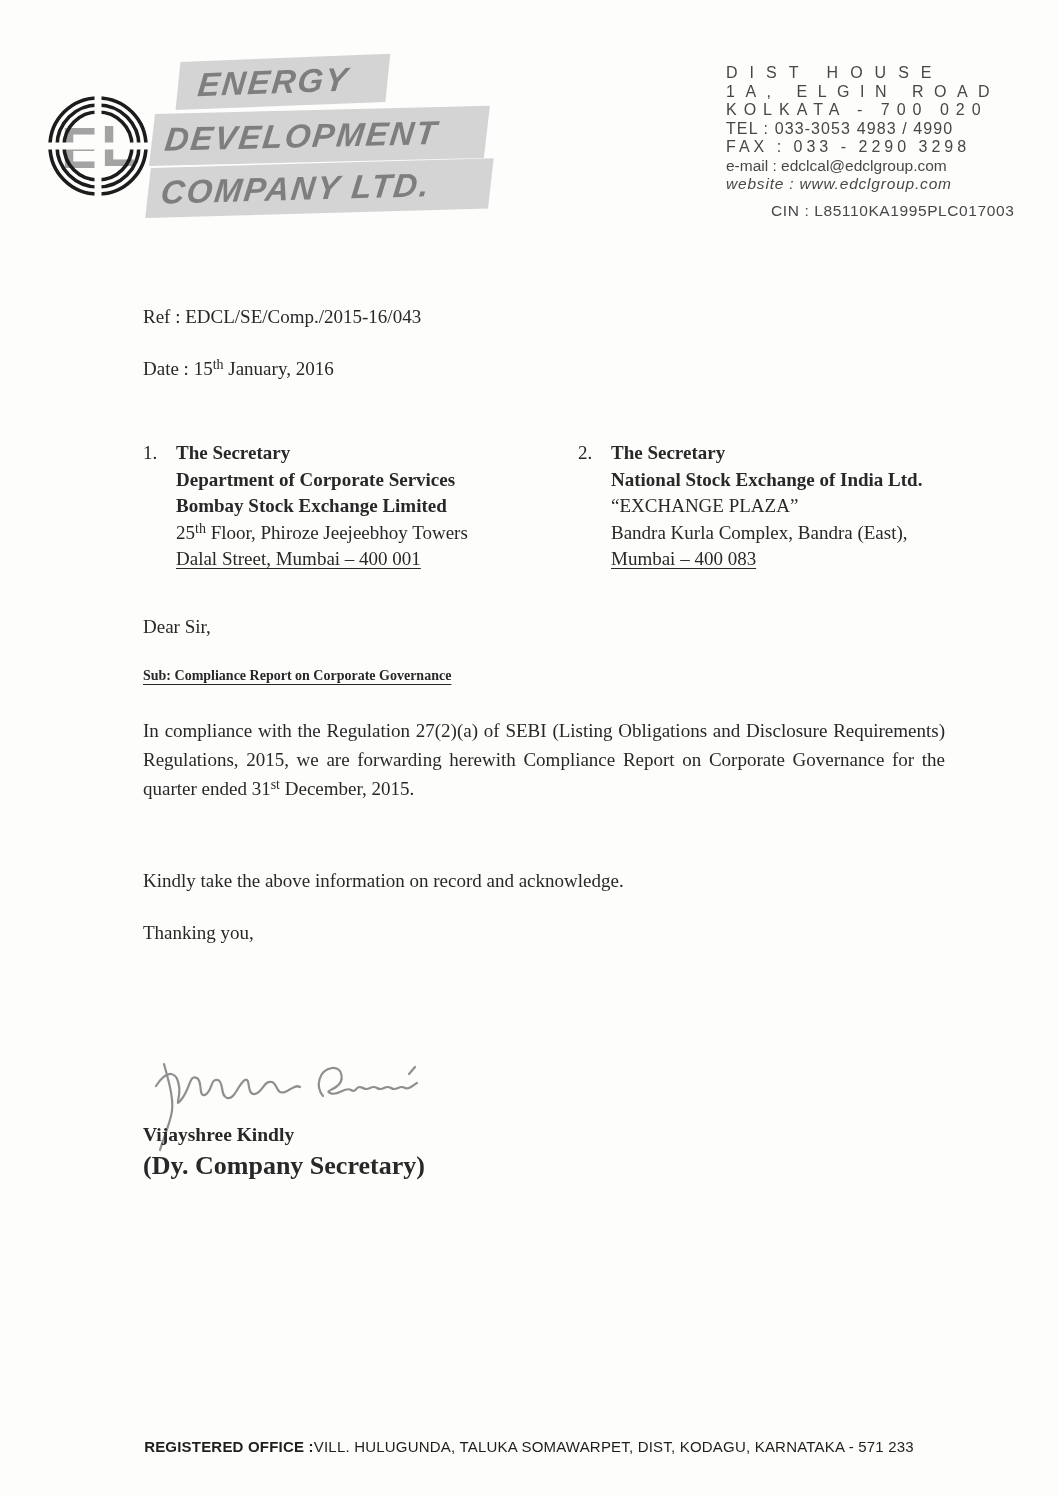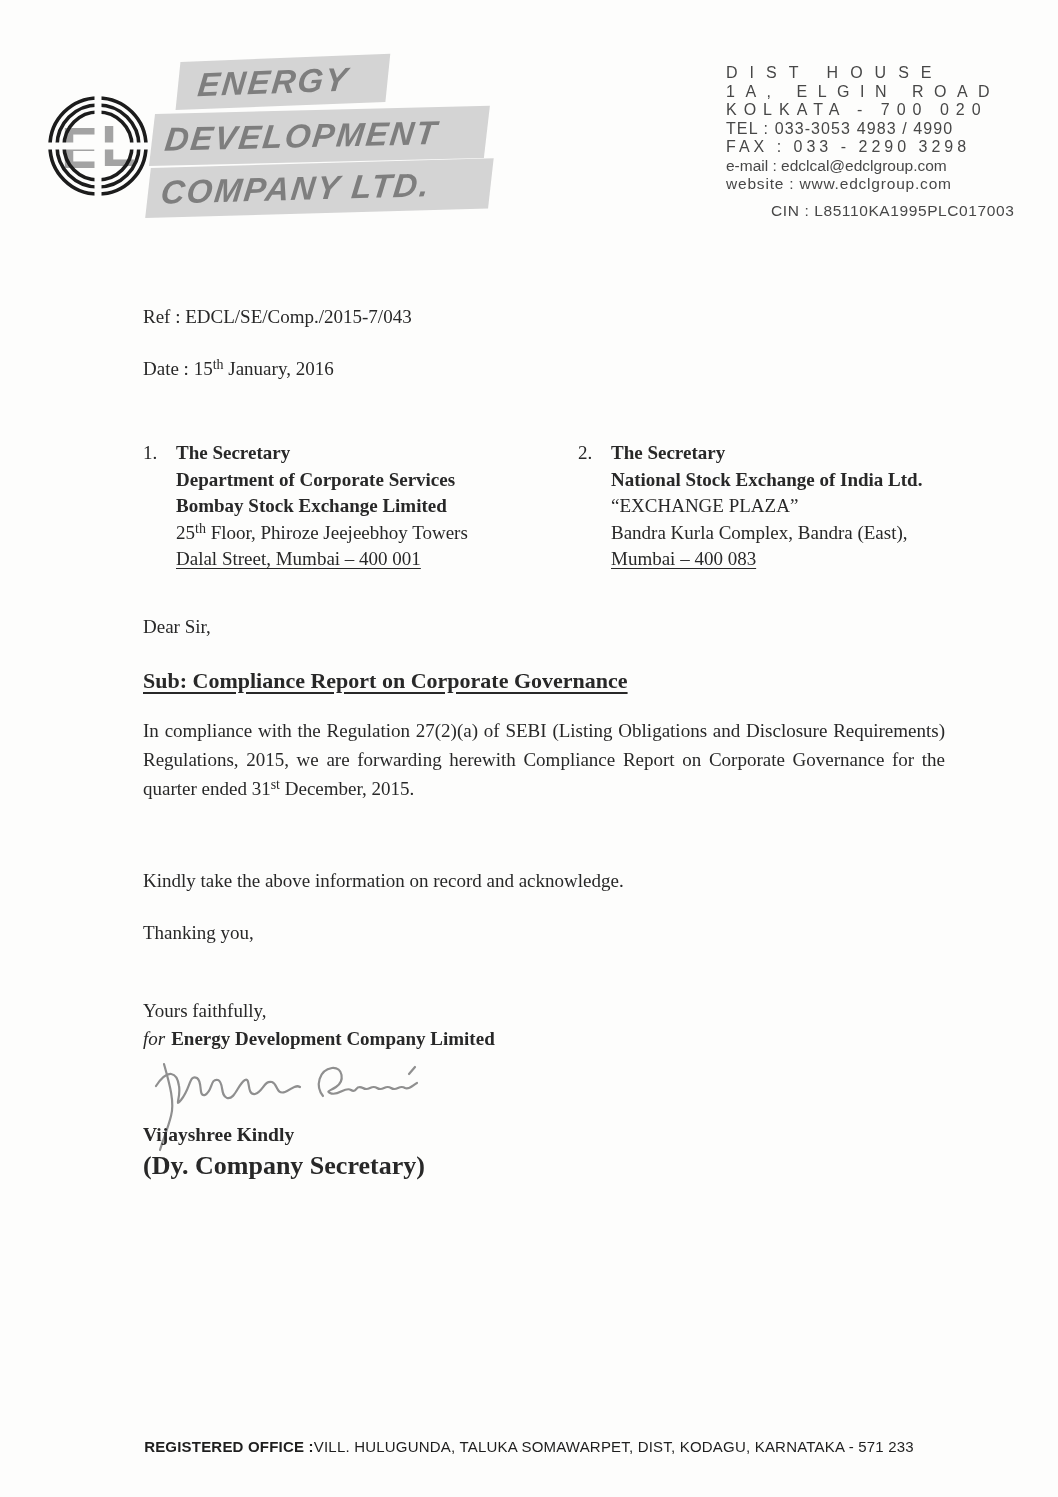"website : www.edclgroup.com" .ls-6 { font-style: none -> italic }
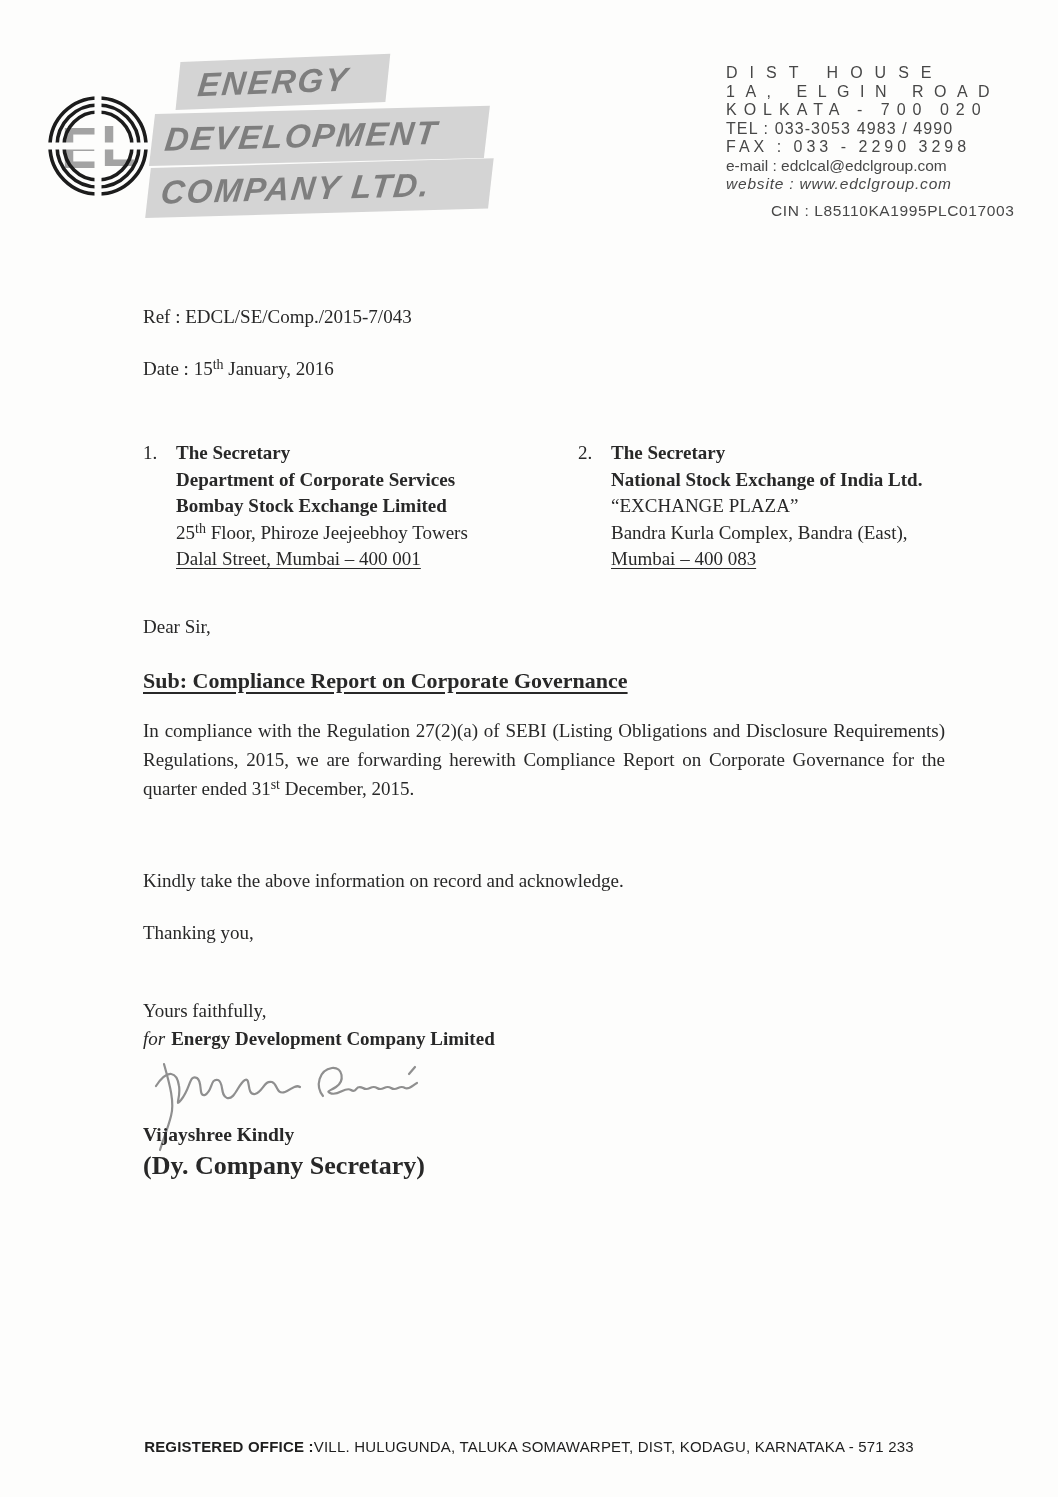"Ref : EDCL/SE/Comp./2015-7/043" div.txt { text: EDCL/SE/Comp./2015-7/043 -> EDCL/SE/Comp./2015-16/043 }
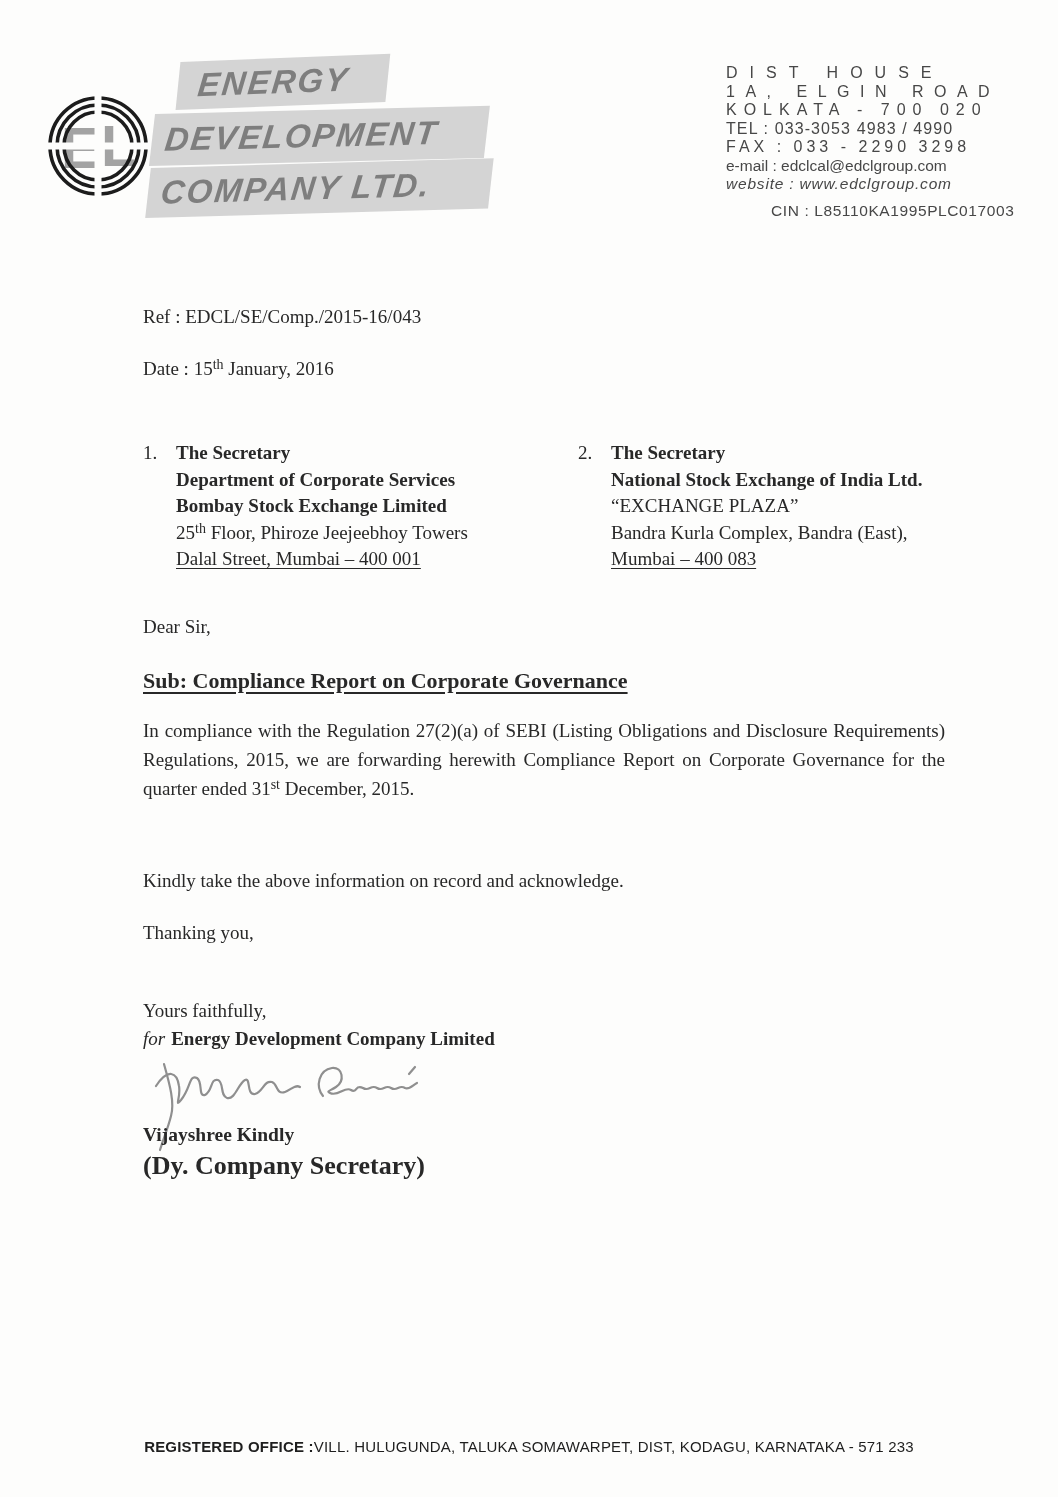"Sub: Compliance Report on Corporate" .subject { font-size: 22px -> 14px }
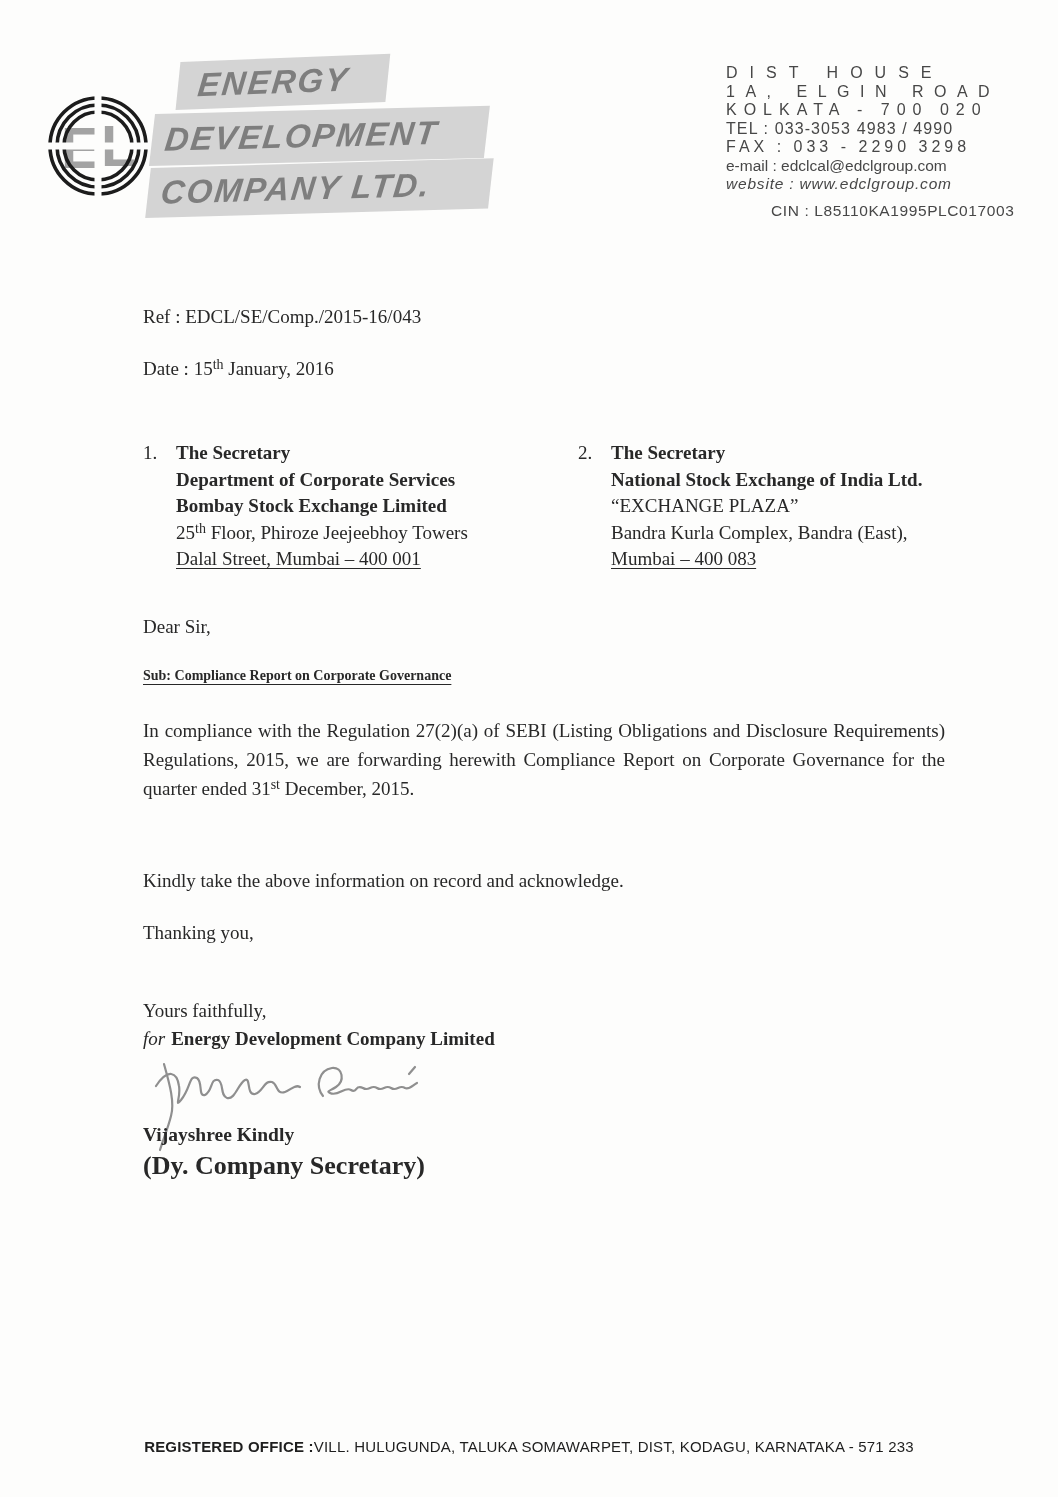"Yours faithfully," div.txt { html: <div> <div>Yours faithfully,</div> <div><span>for</span><span>Energy Development Company Limited</span></div> </div> -> none }
